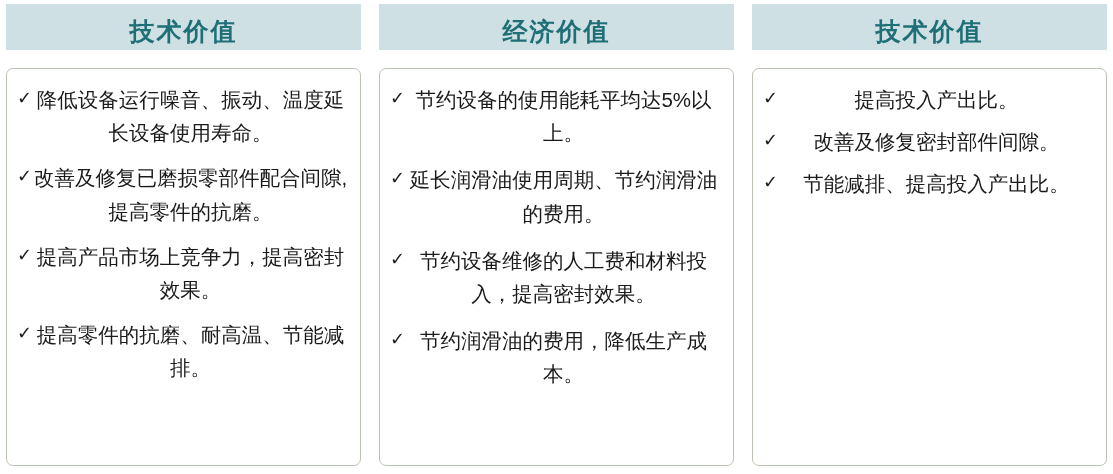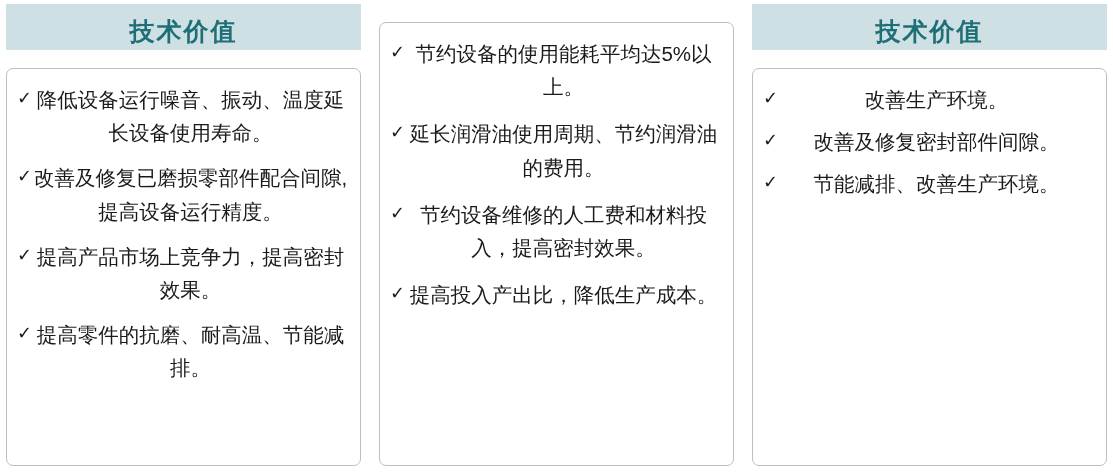"经济价值" div.col-header { html: none -> <div> <span>经济价值</span> </div> }
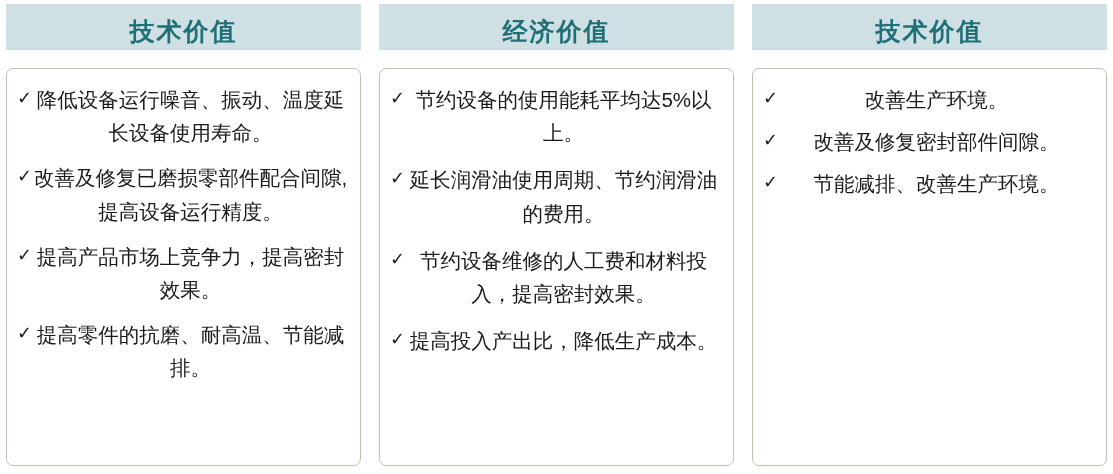"改善生产环境。" span.bullet-text { text: 改善生产环境 -> 提高投入产出比 }
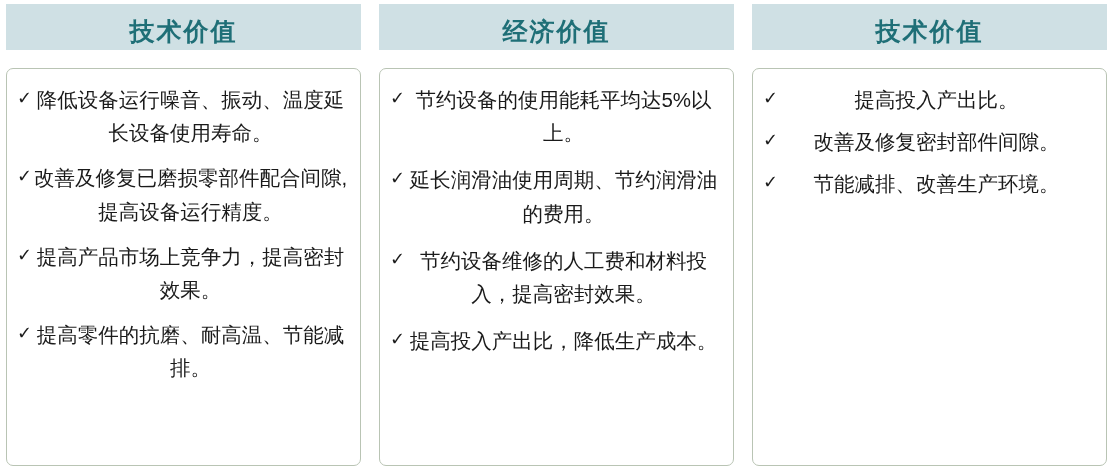"改善及修复已磨损零部件配合间隙,提高设备运行精度。" span.bullet-text { text: 设备运行精度 -> 零件的抗磨 }
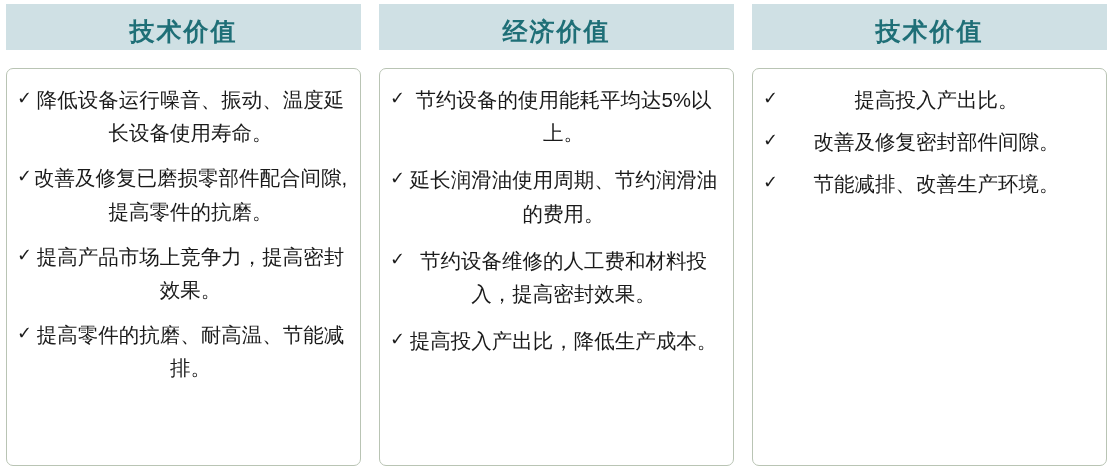"节能减排、改善生产环境。" span.bullet-text { text: 改善生产环境 -> 提高投入产出比 }
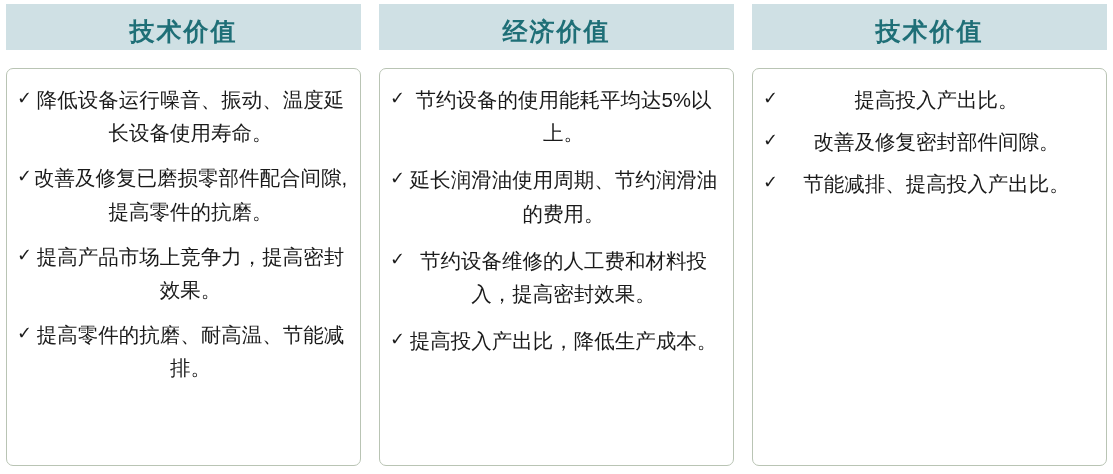"提高投入产出比，降低生产成本。" span.bullet-text { text: 提高投入产出比 -> 节约润滑油的费用 }
